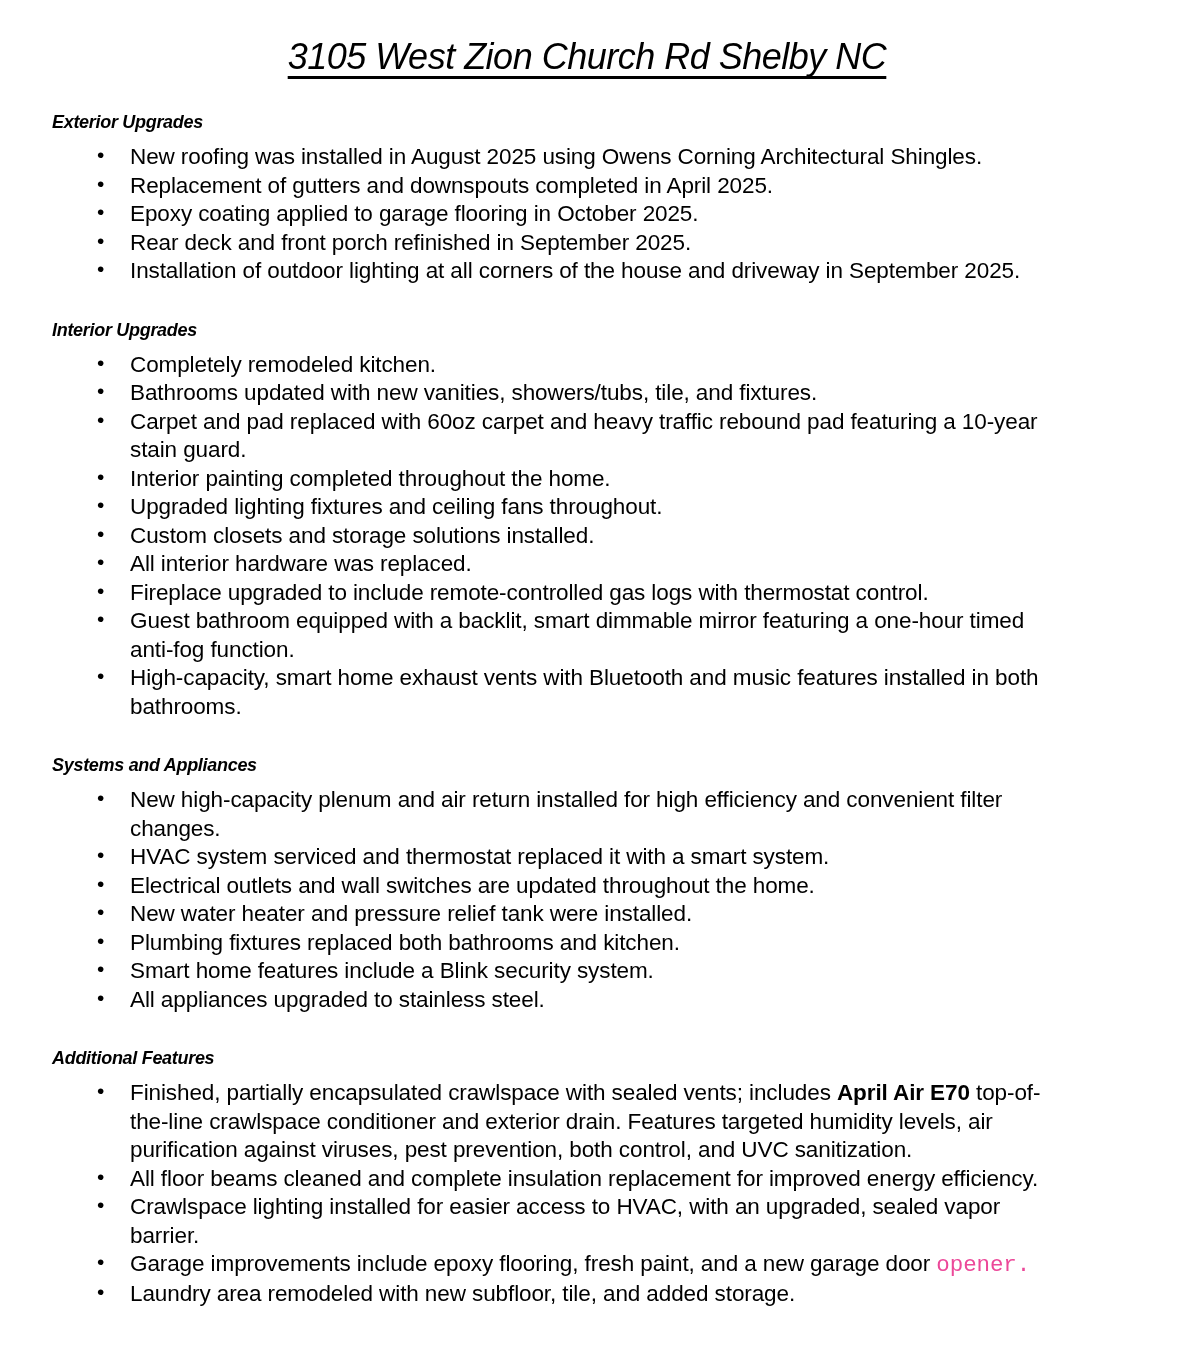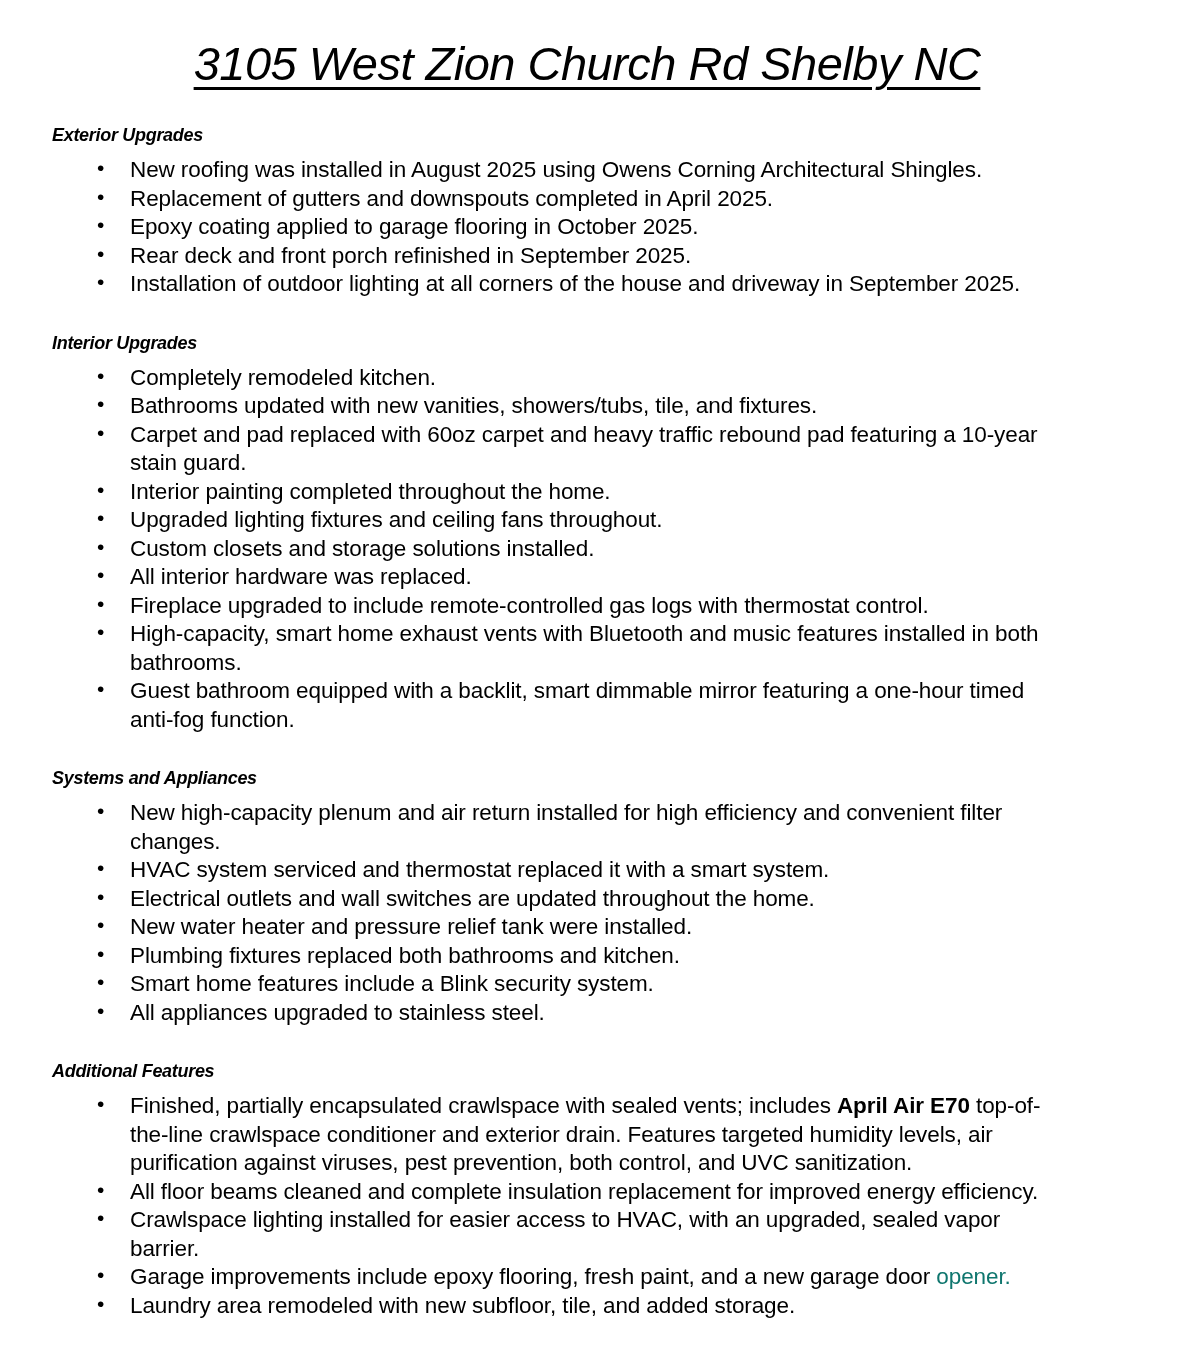"3105 West Zion Church Rd" .doc-title { font-size: 47px -> 36px }
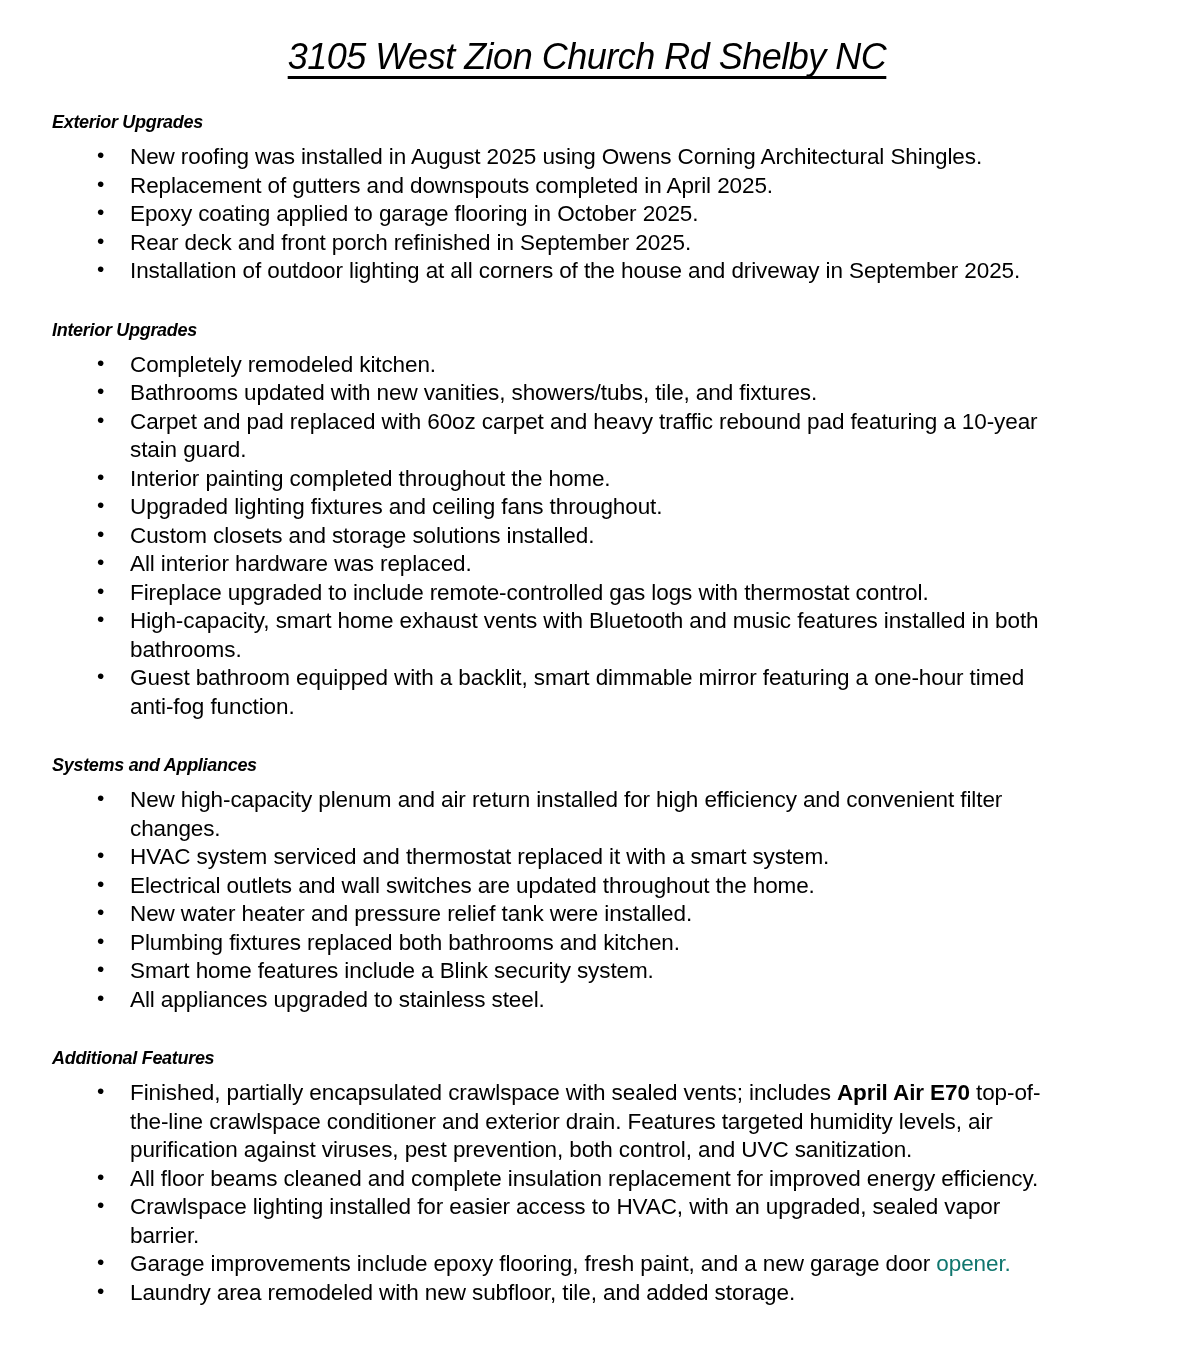"High-capacity, smart home exhaust vents" li.bullet-item { order: before "Guest bathroom equipped with a" -> after "Guest bathroom equipped with a" }
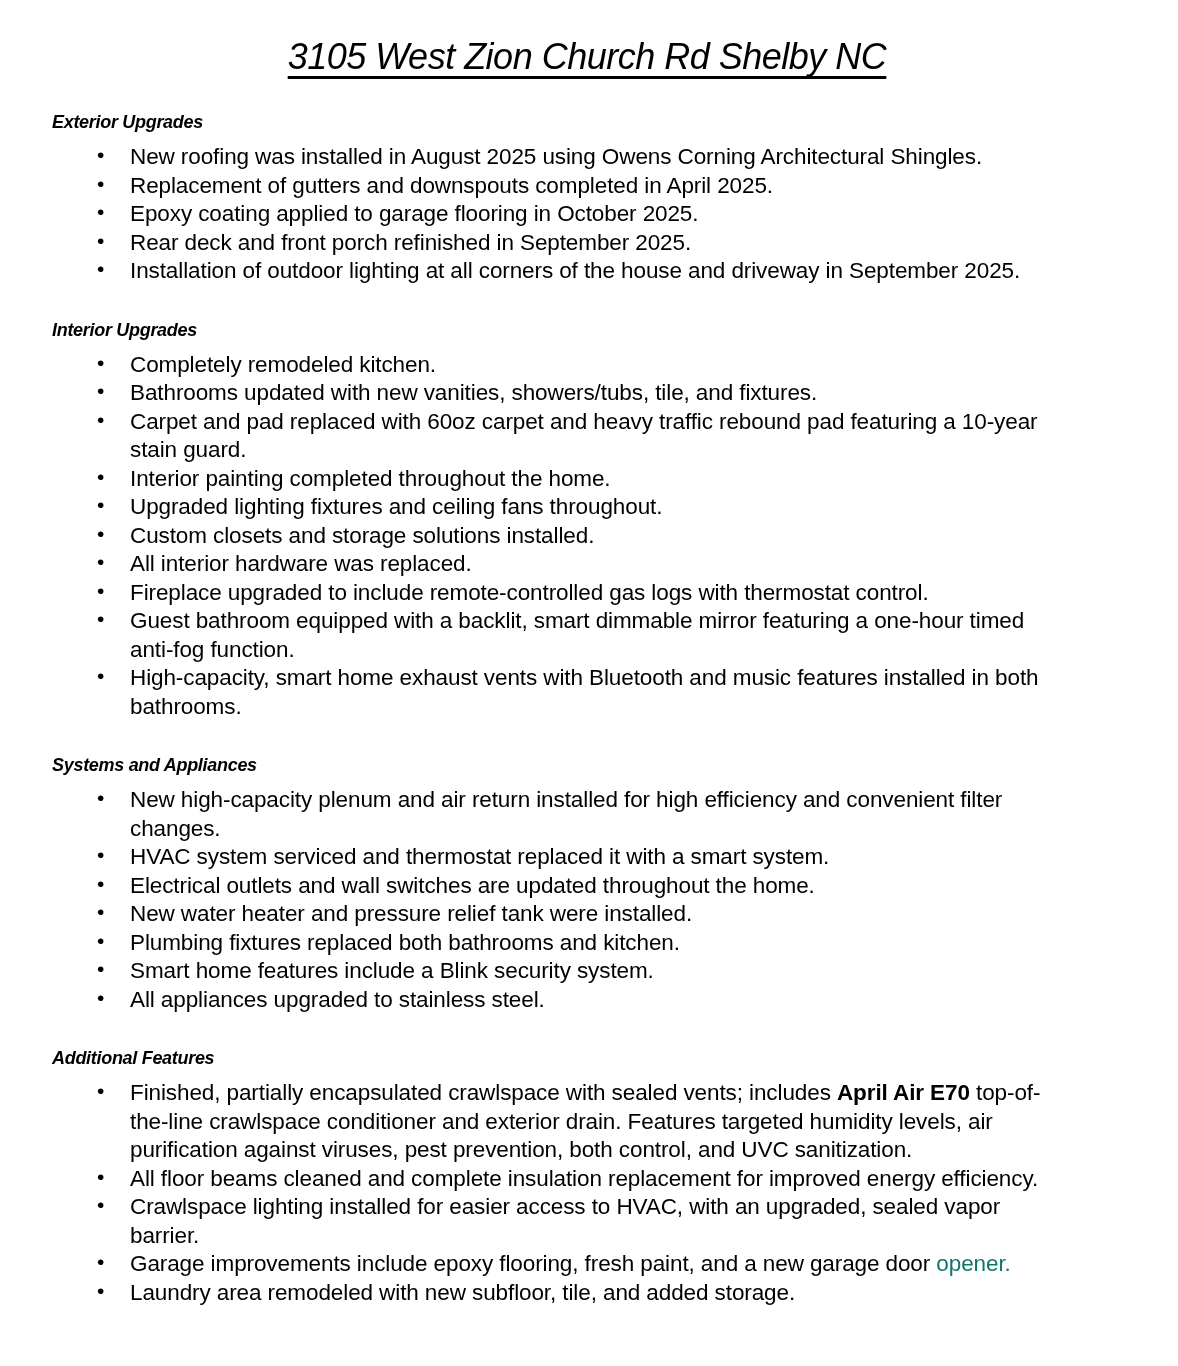"opener." span { color: #0f766e -> #ec4899; font-family: none -> Liberation Mono, monospace }
